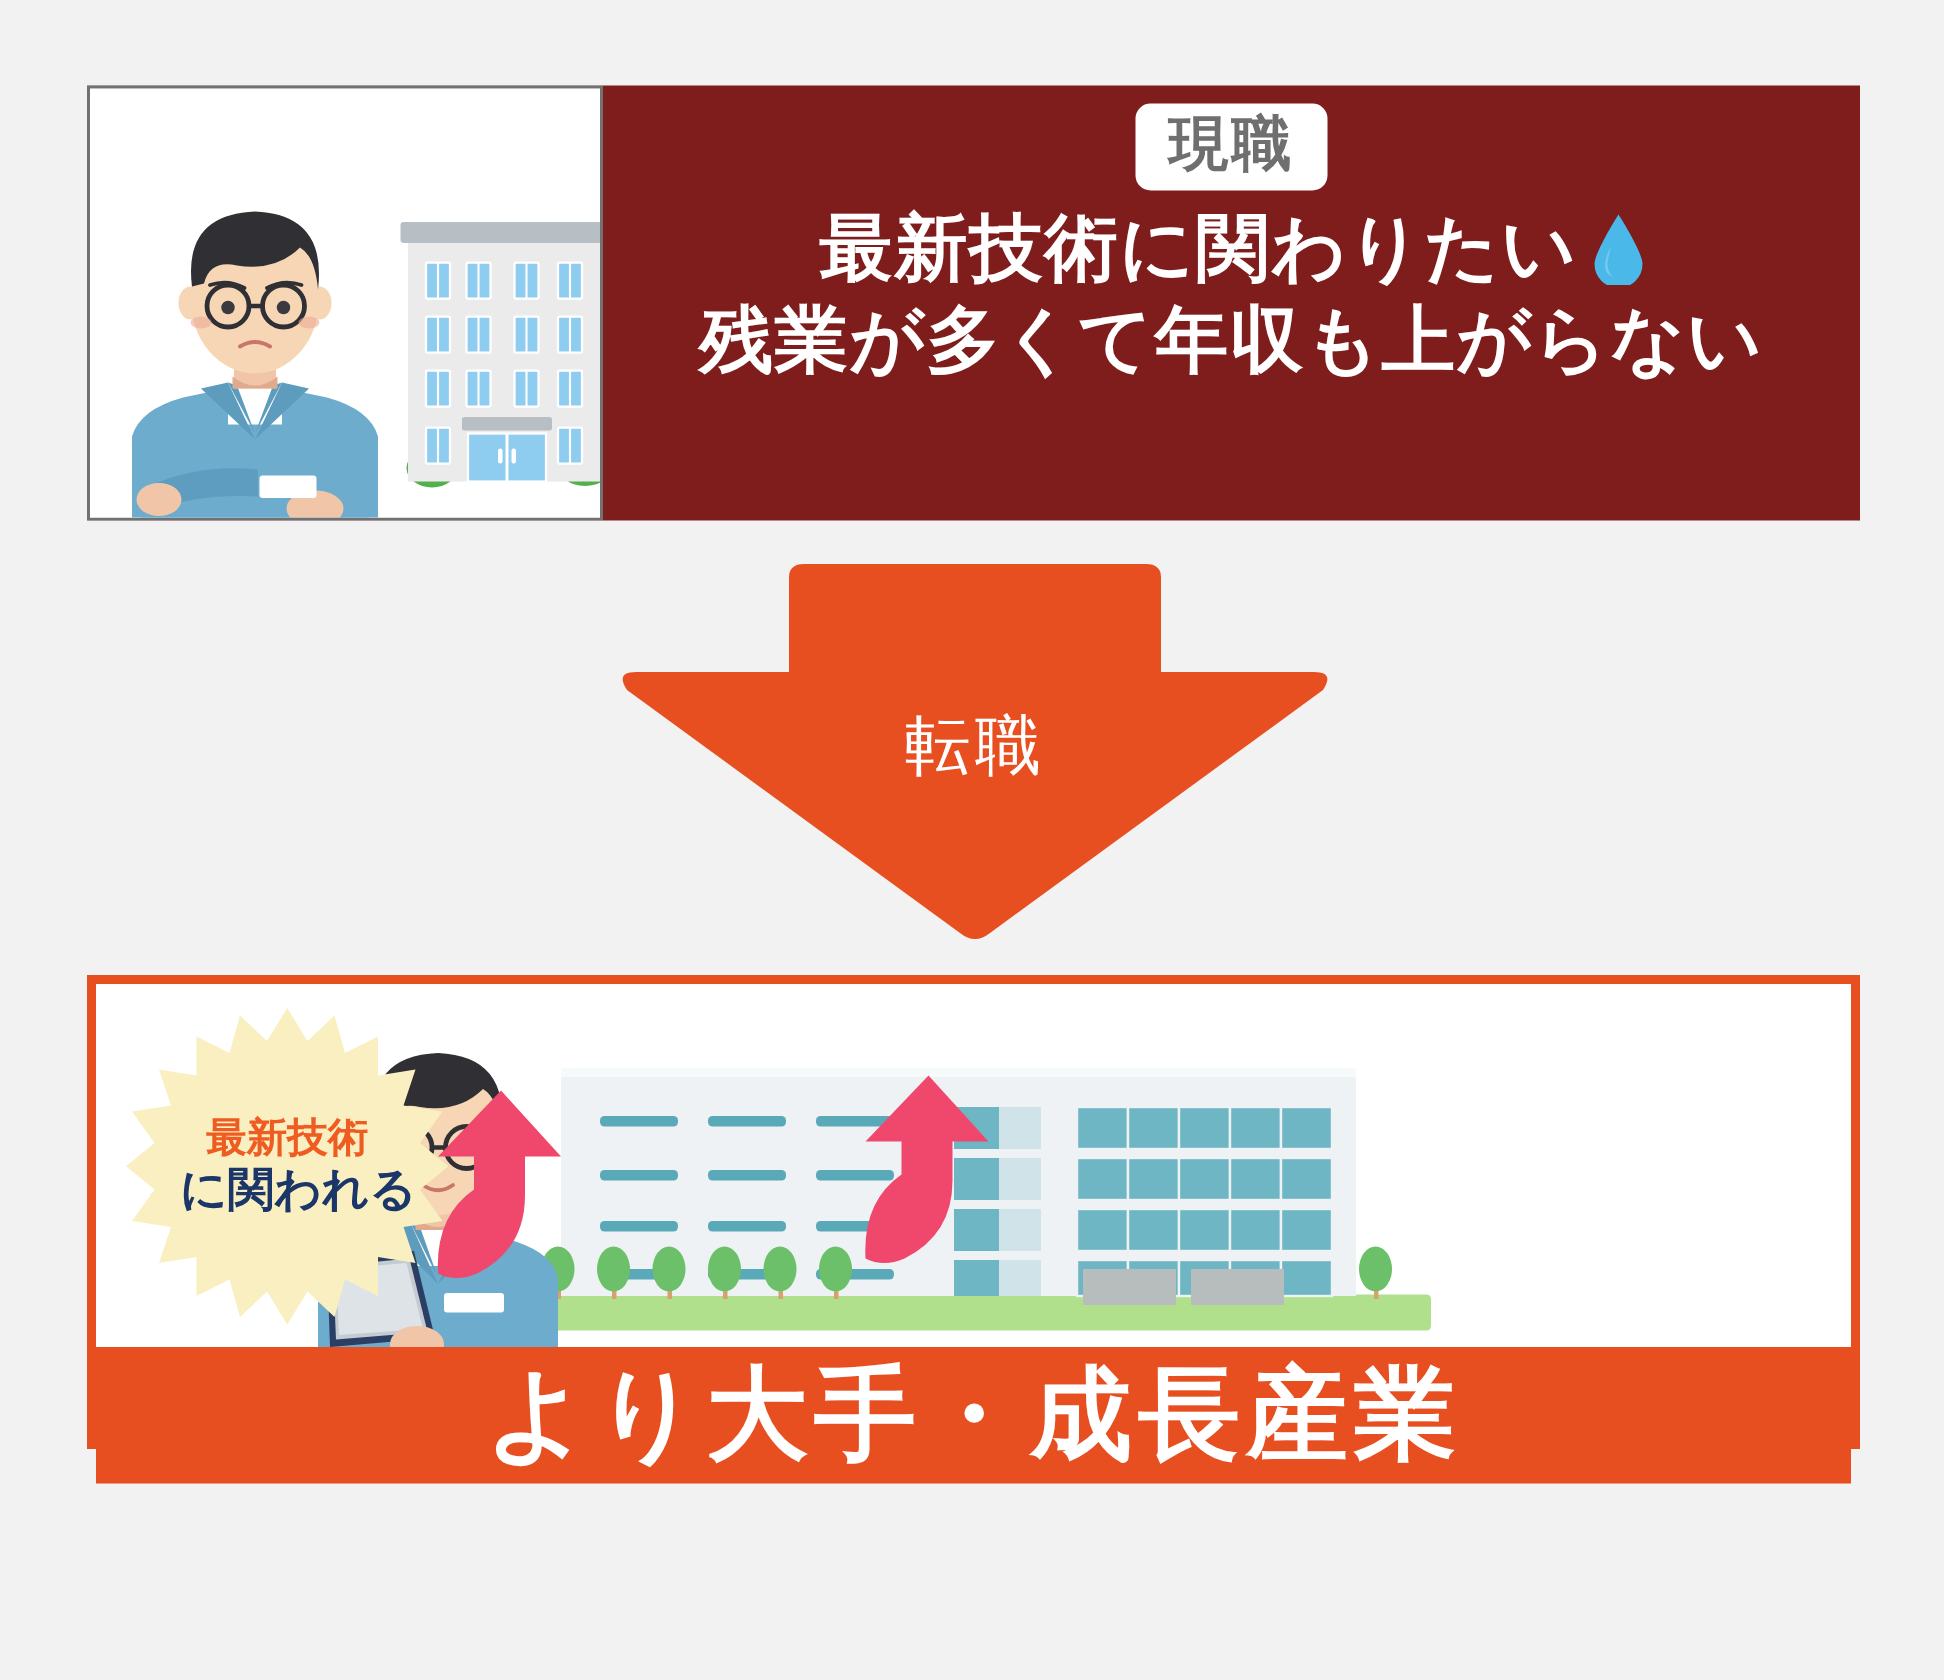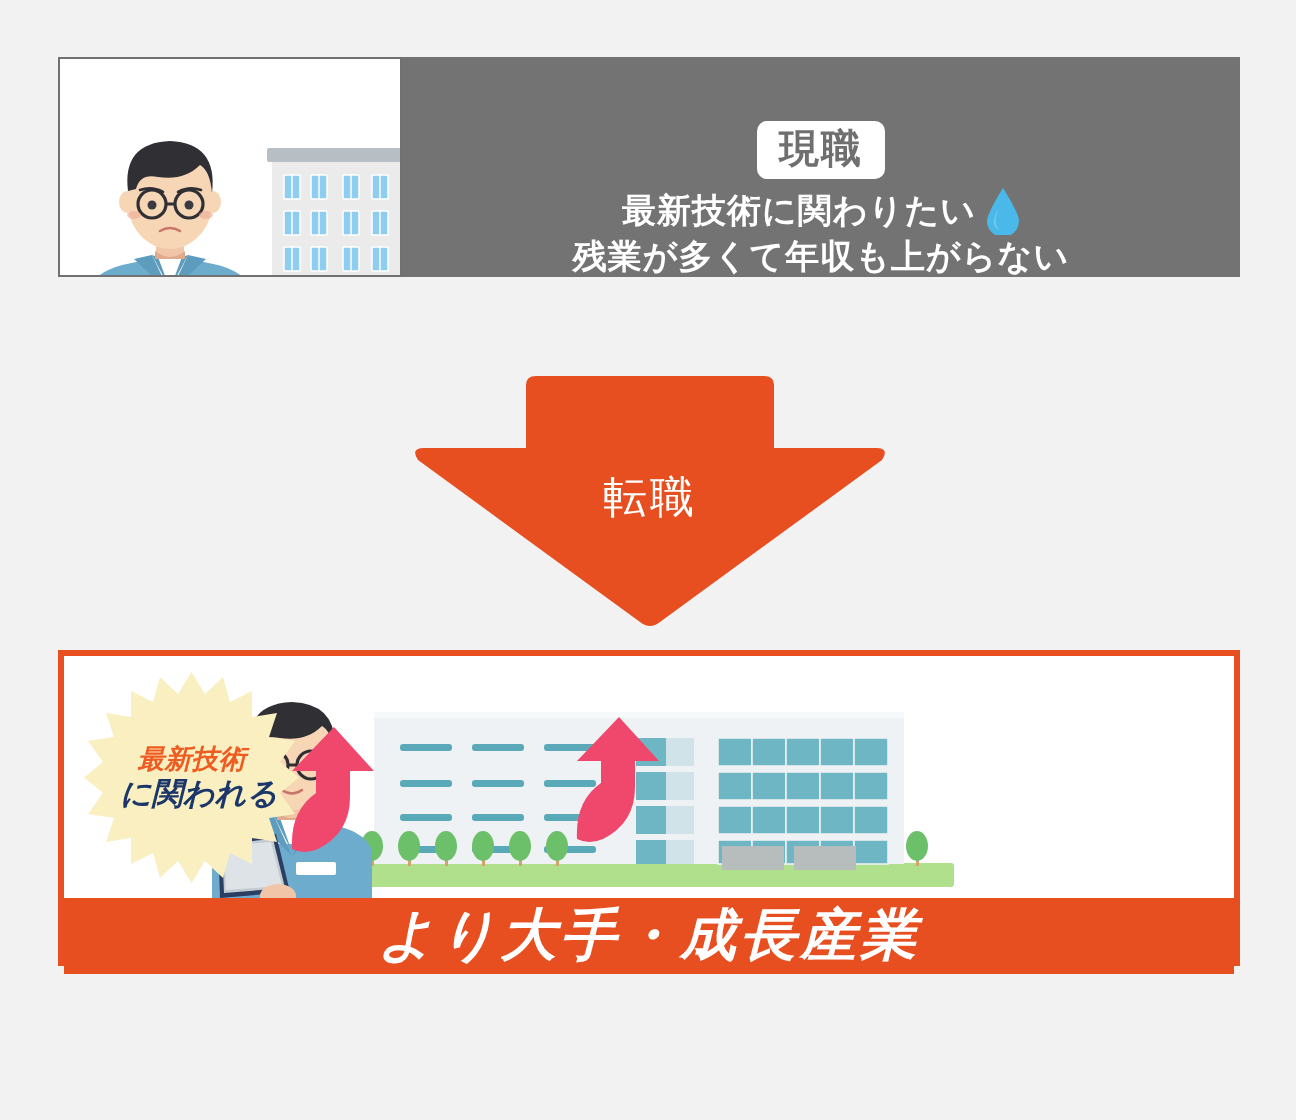"現職" .current-panel { align-items: flex-end -> flex-start; background: #737373 -> #7f1d1d; height: 220px -> 290px }
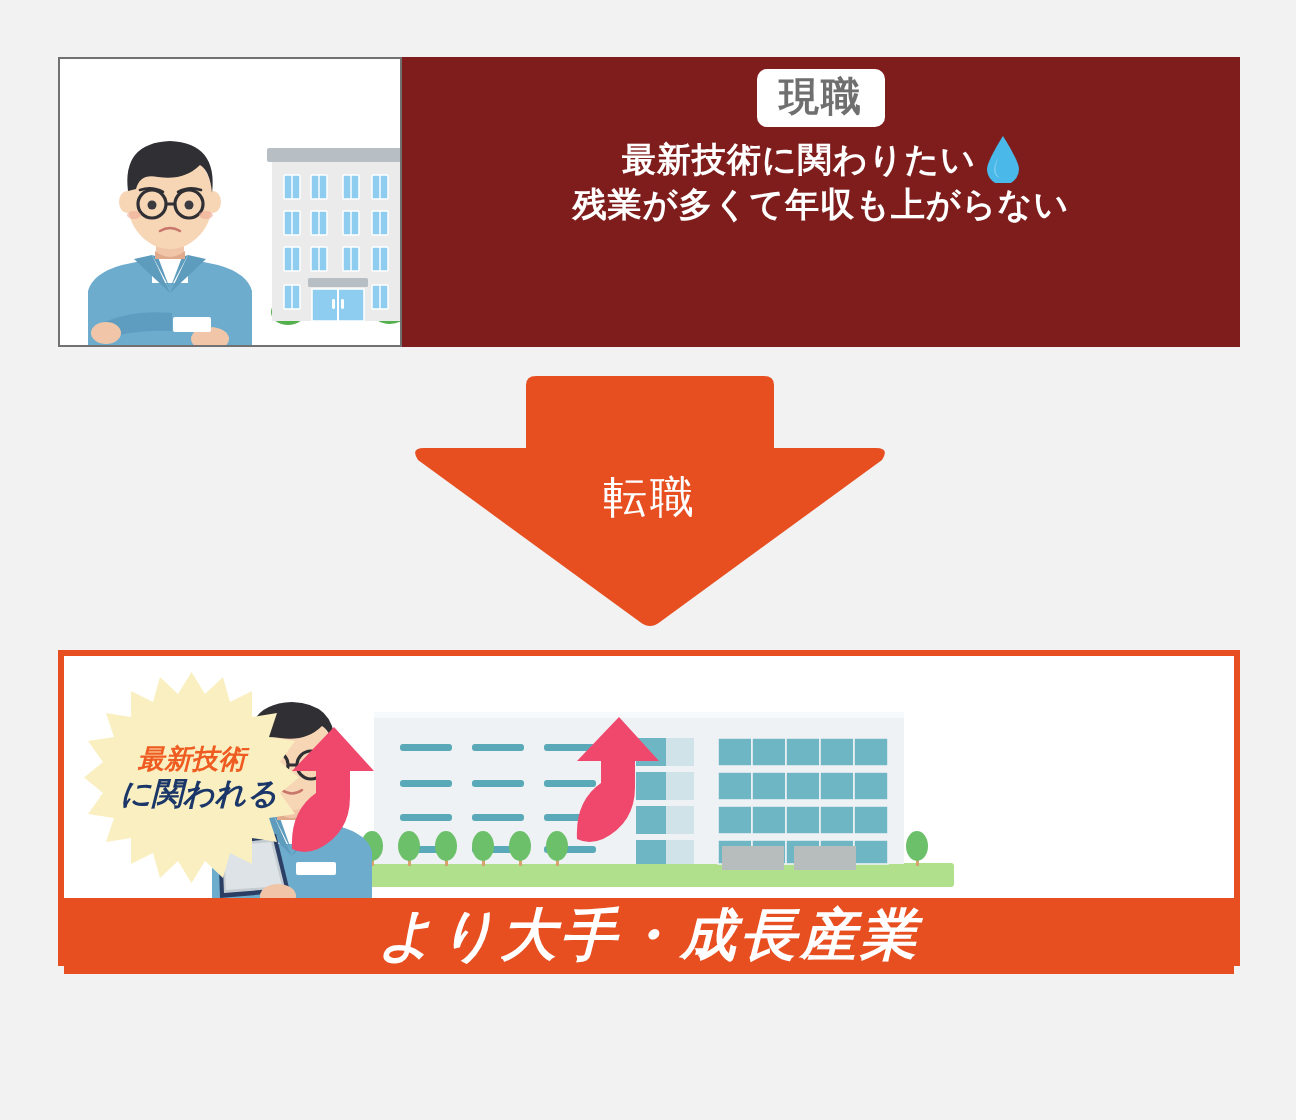"最新技術に関わりたい" .current-line { font-size: 34px -> 49px }
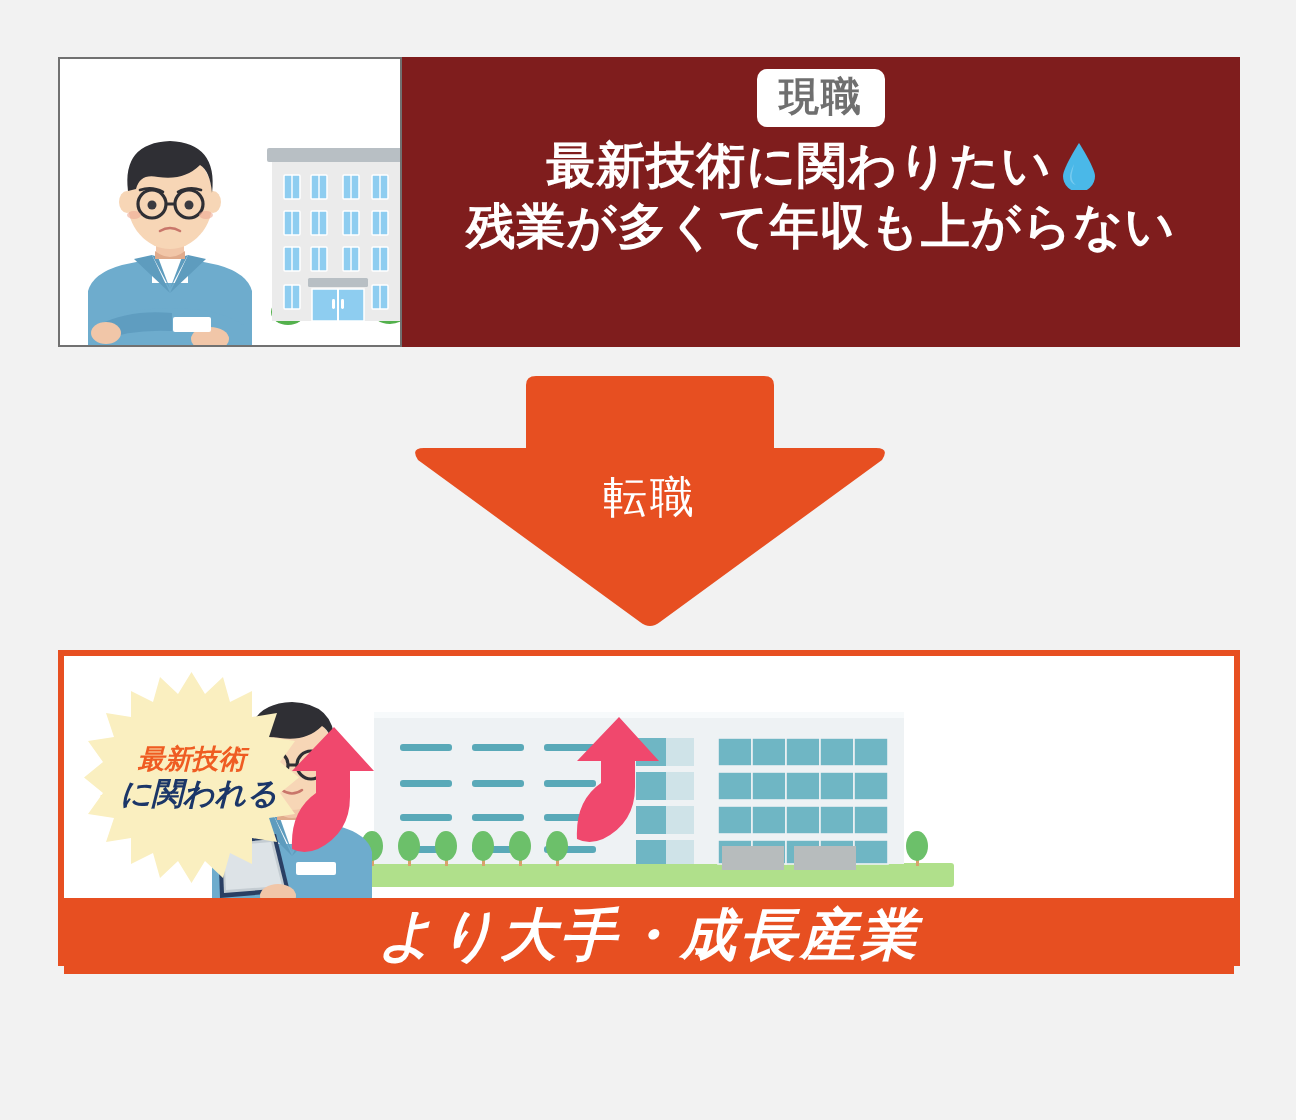"最新技術" .new-frame { font-style: italic -> none }
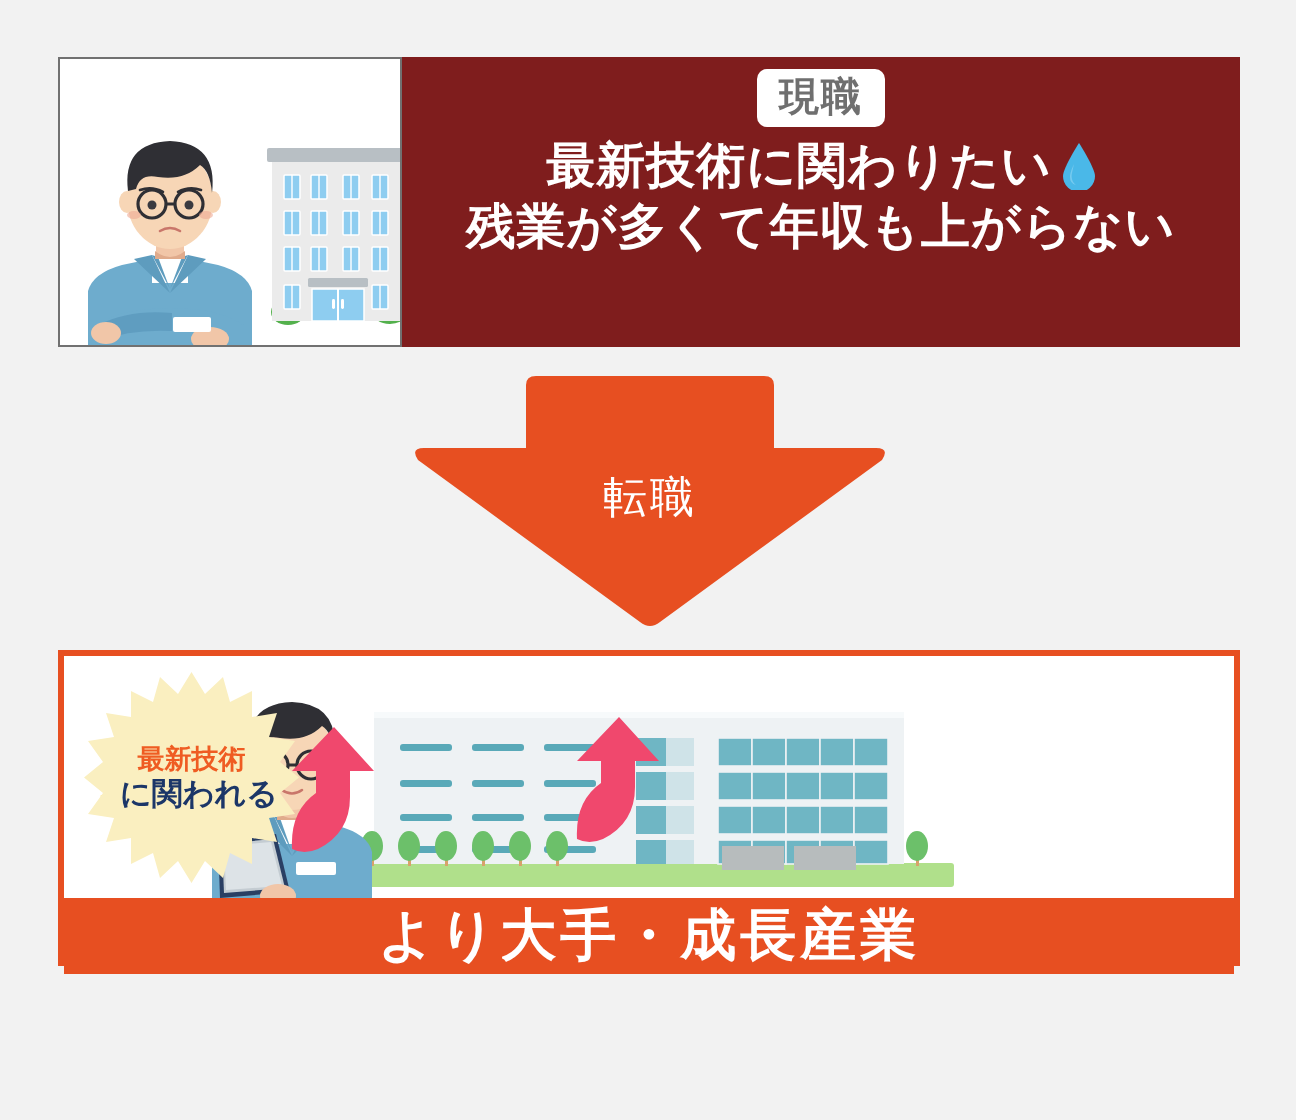"より大手・成長産業" .new-banner-text { font-size: 56px -> 68px }
